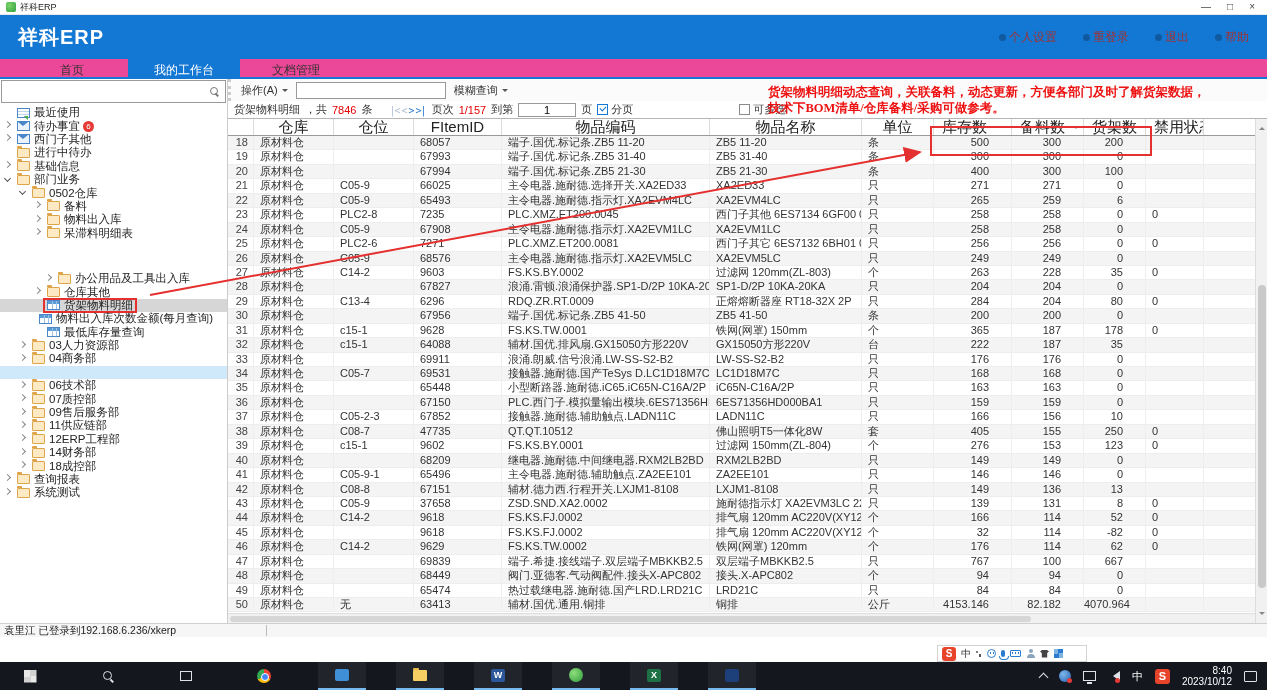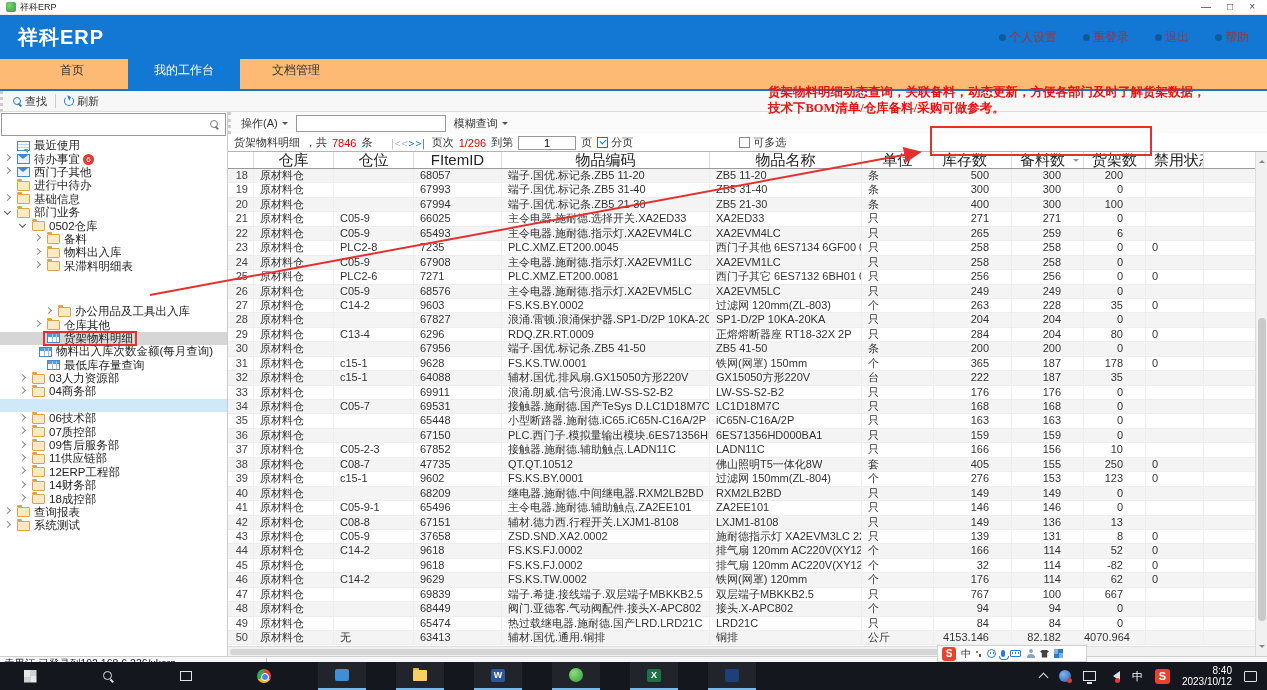"首页" .tabbar { background: #fdba74 -> #ec4899; height: 32px -> 20px }
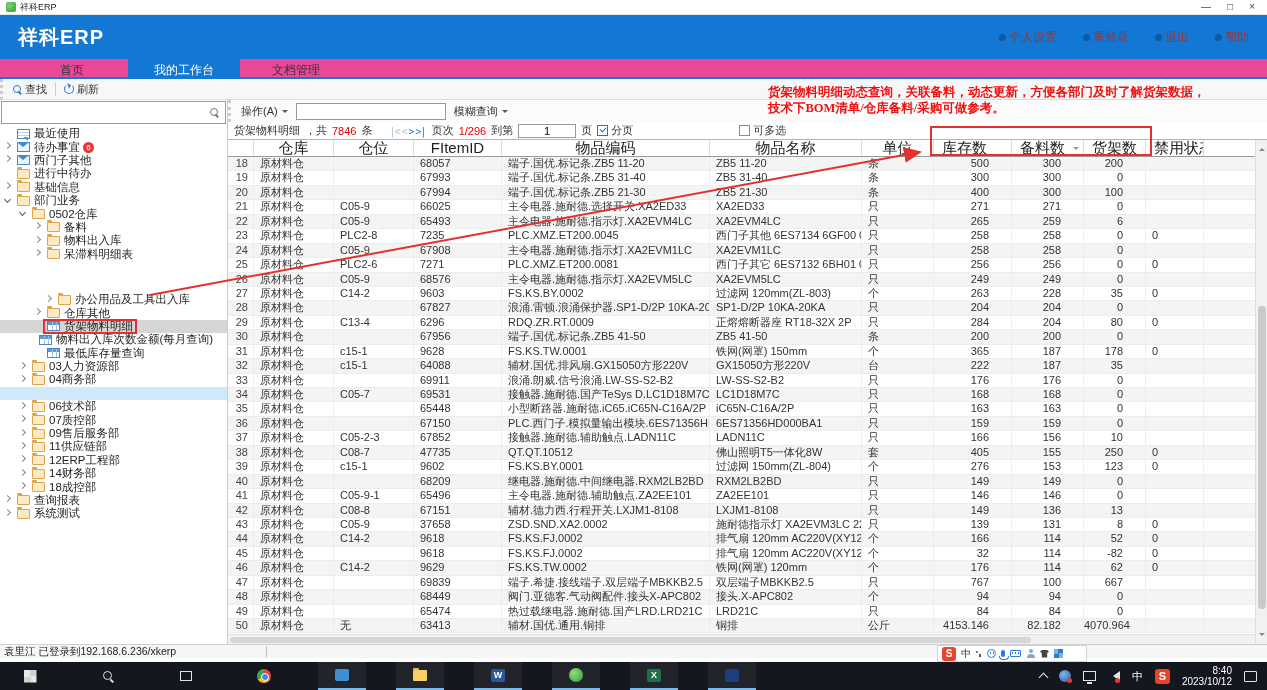"查找" div.findbar { html: <div> <span> <span></span> <span>查找</span> </span> <span></span> <span> <span></span> <span>刷新</span> </span> </div> -> none }
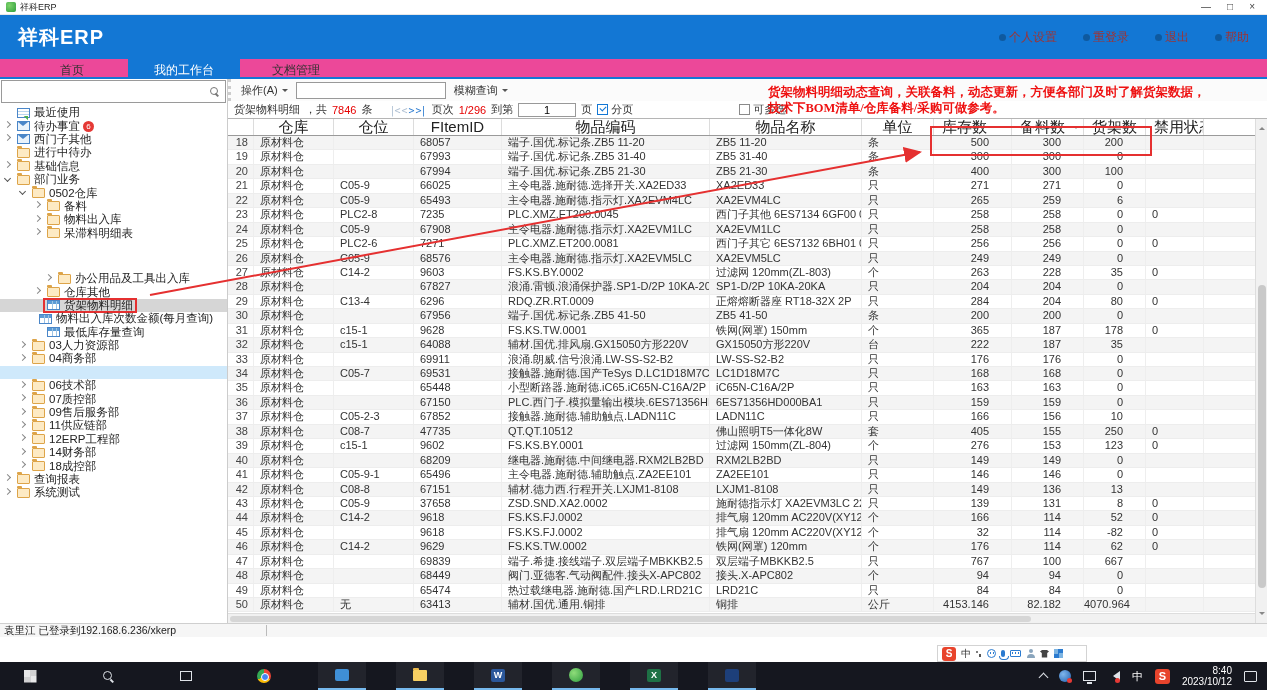"1/296" span.red { text: 1/296 -> 1/157 }
